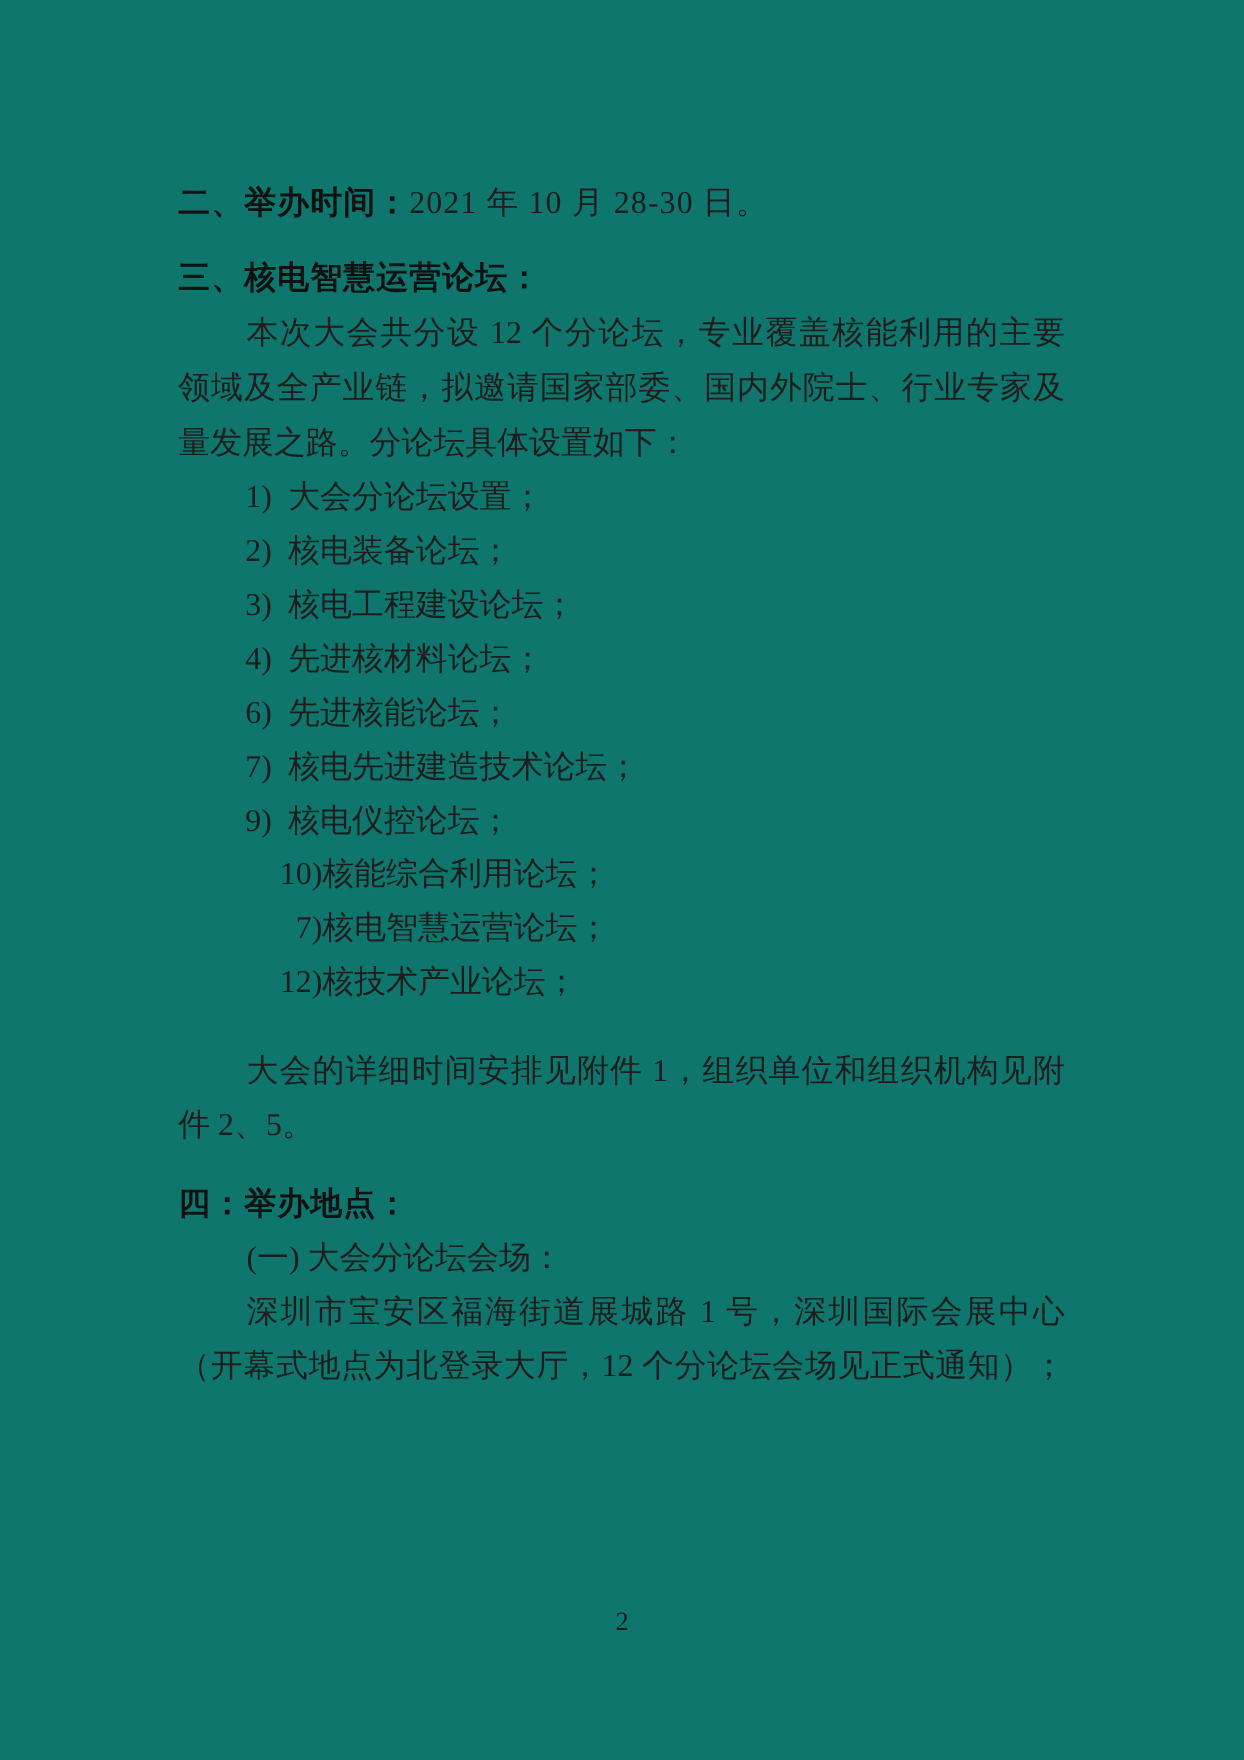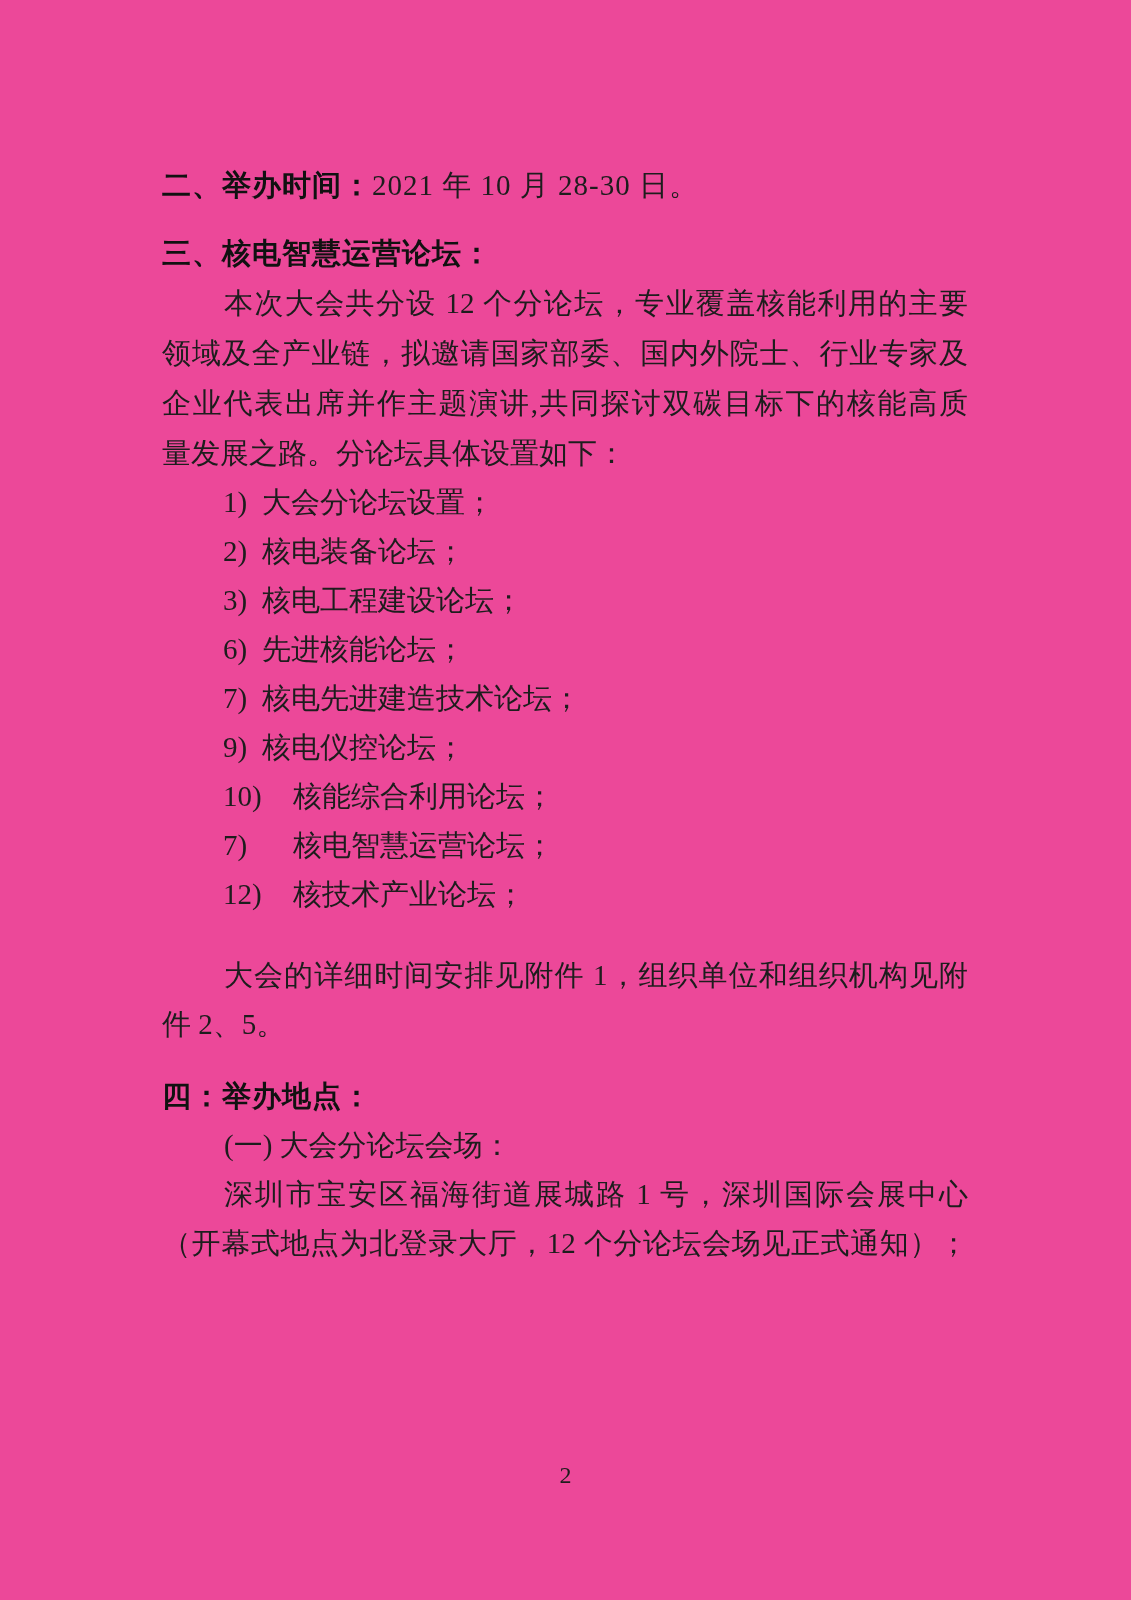"二、举办时间：2021 年 10 月 28-30" .page { background: #ec4899 -> #0f766e }
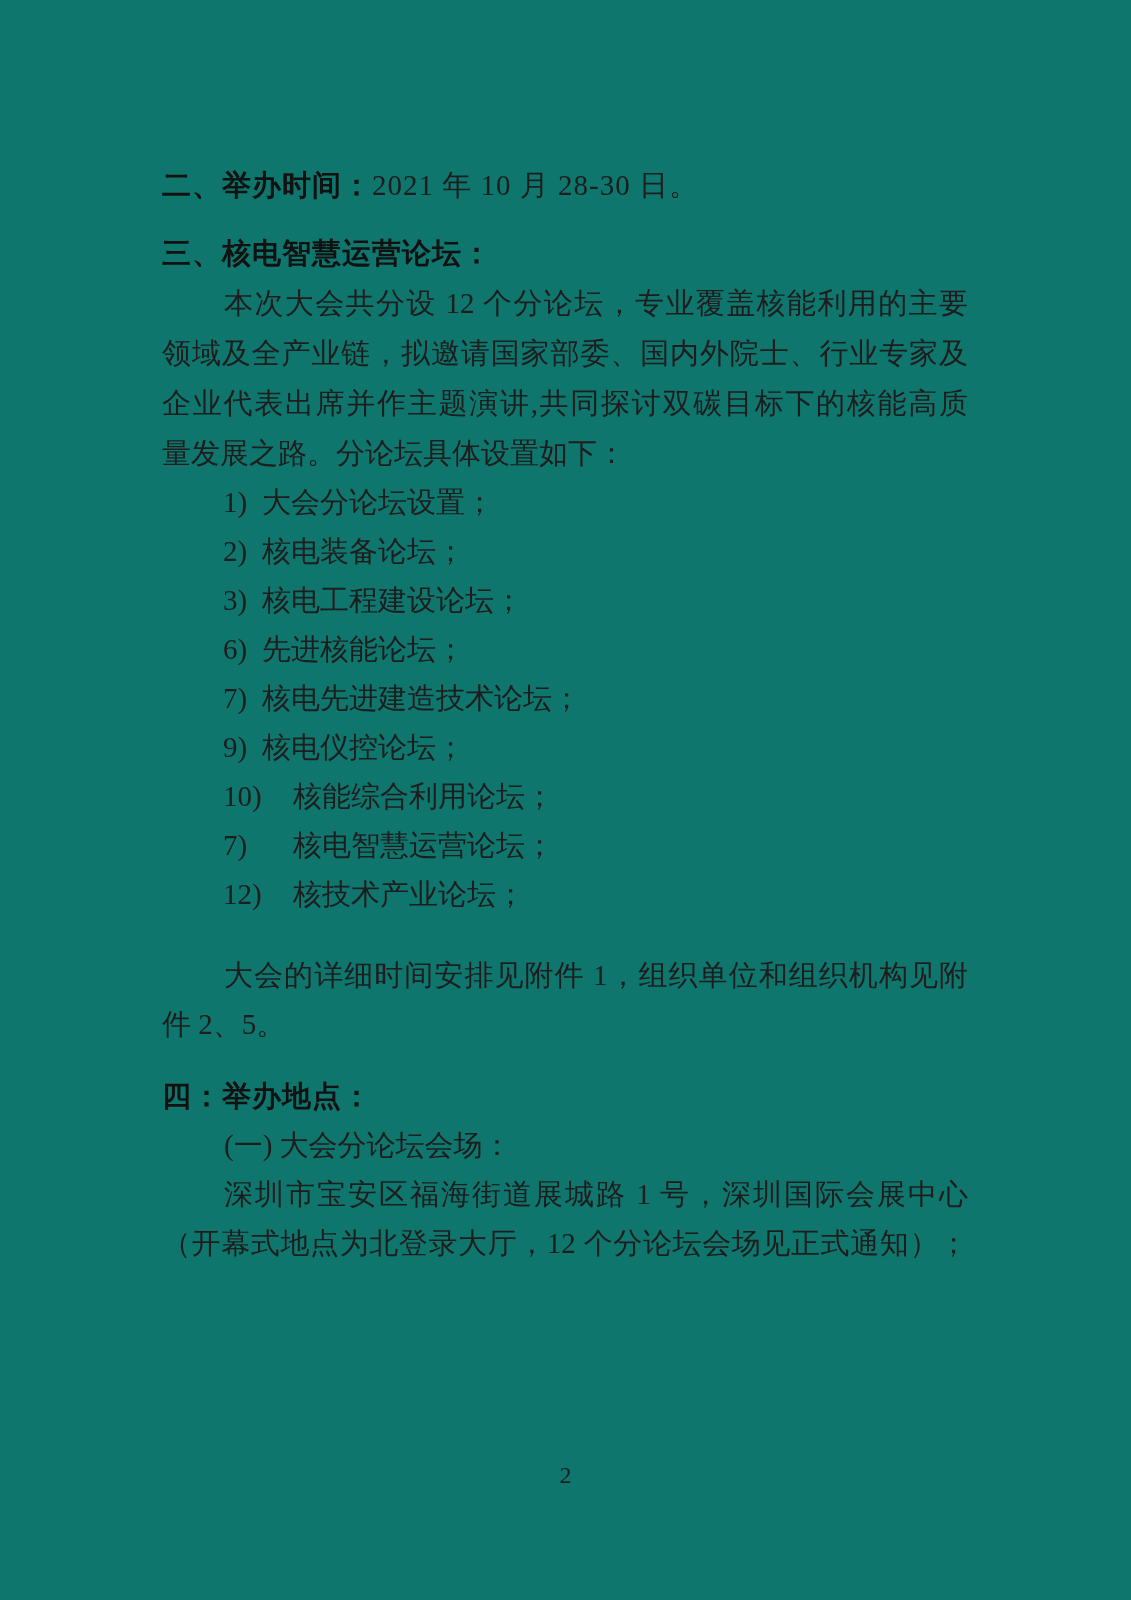"企业代表出席并作主题演讲,共同探讨双碳目标下的核能高质" div.line { html: <div>企业代表出席并作主题演讲,共同探讨双碳目标下的核能高质</div> -> none }
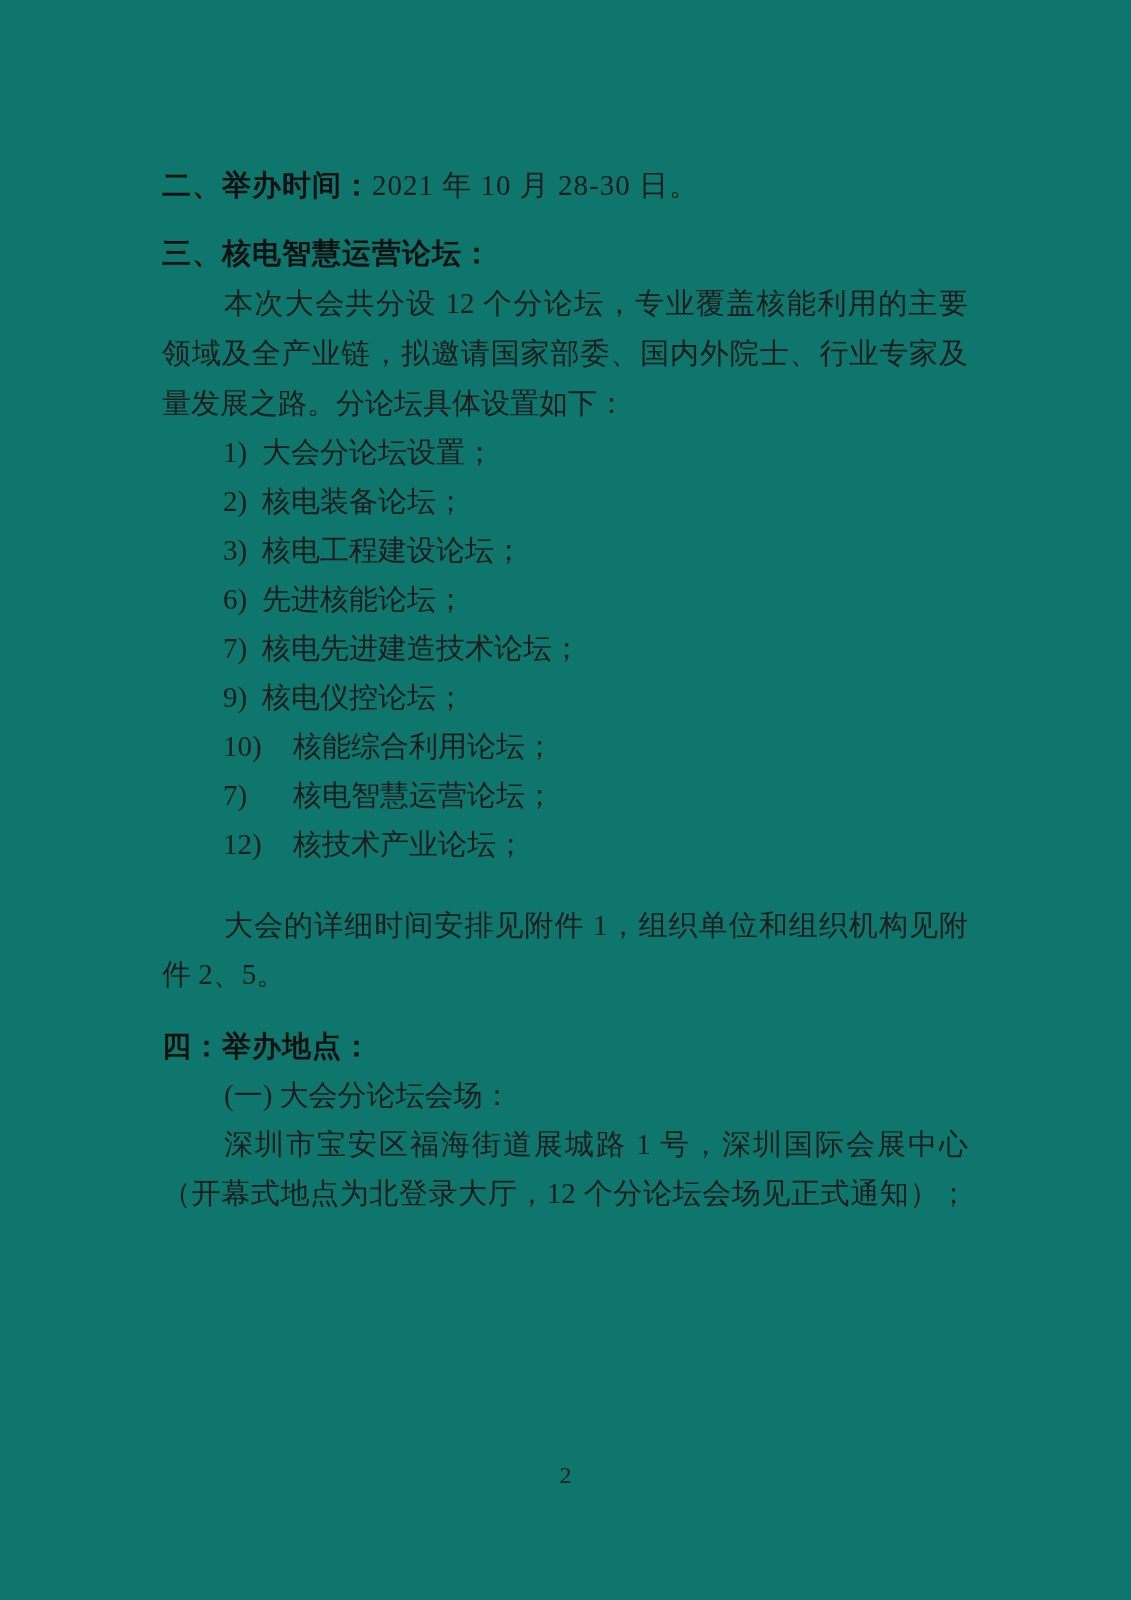"4) 先进核材料论坛；" div.line { html: none -> <div><span>4)</span><span>先进核材料论坛；</span></div> }
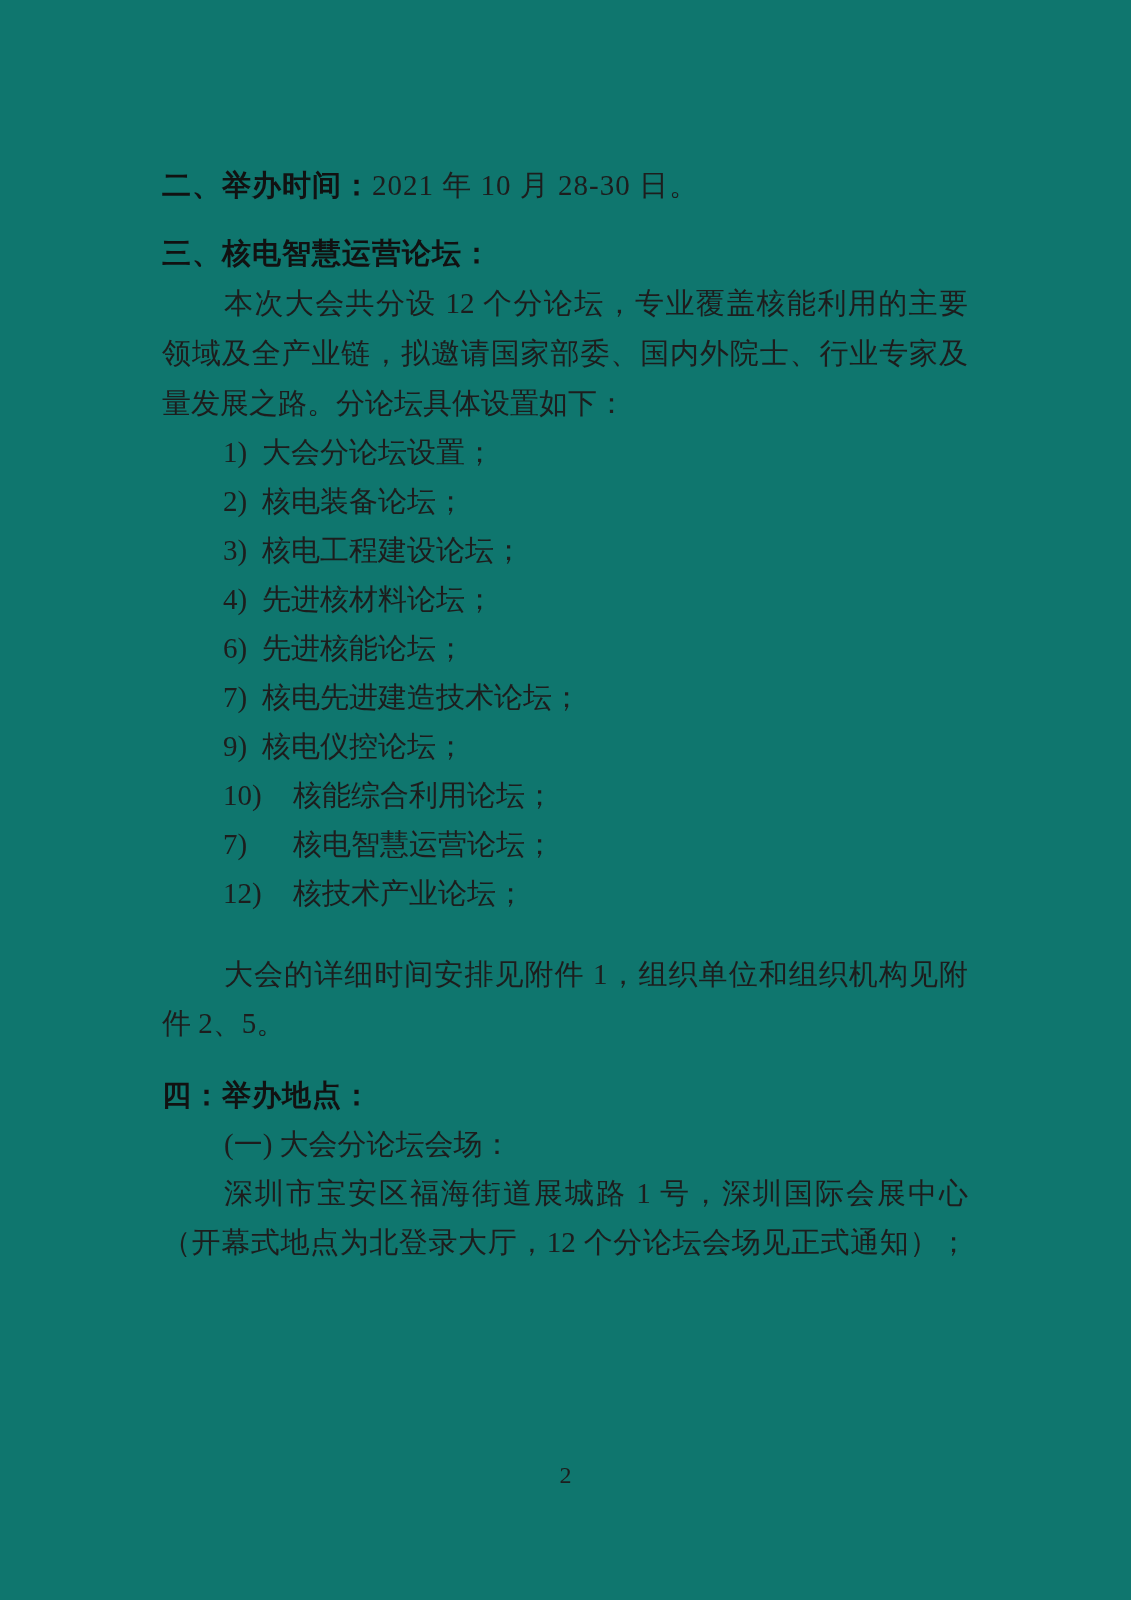"10)" .w2 { text-align: none -> right }
